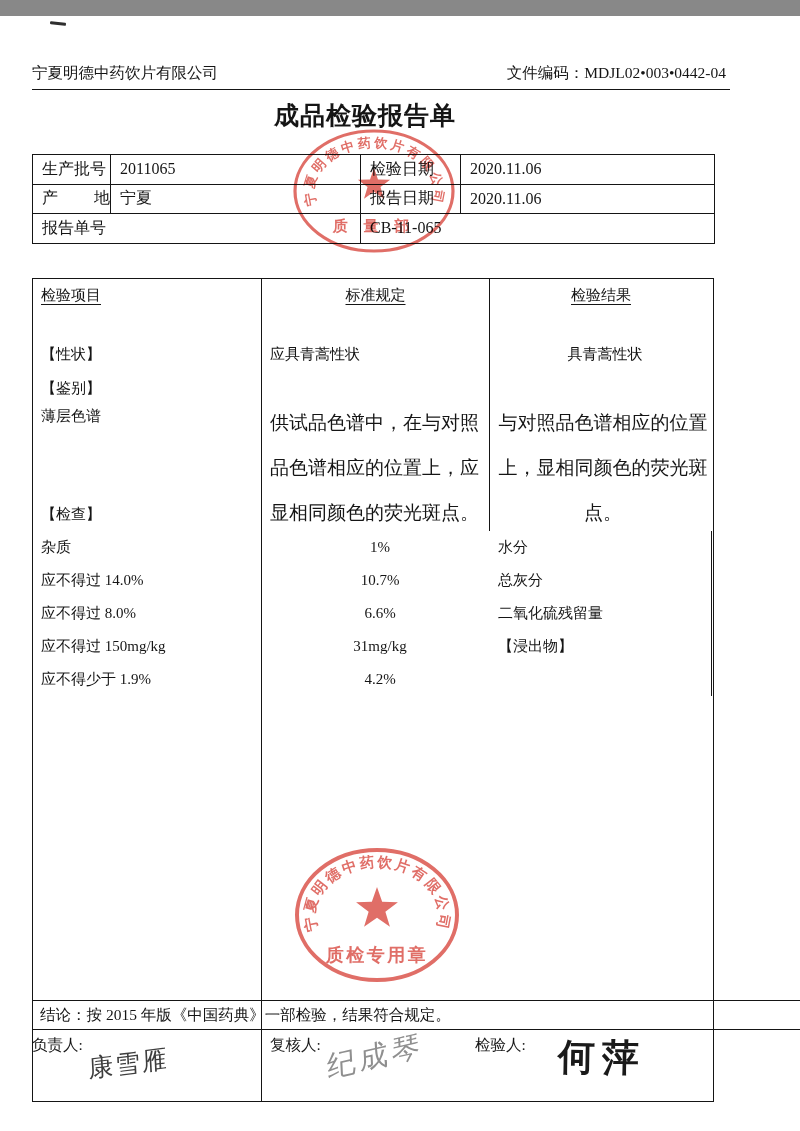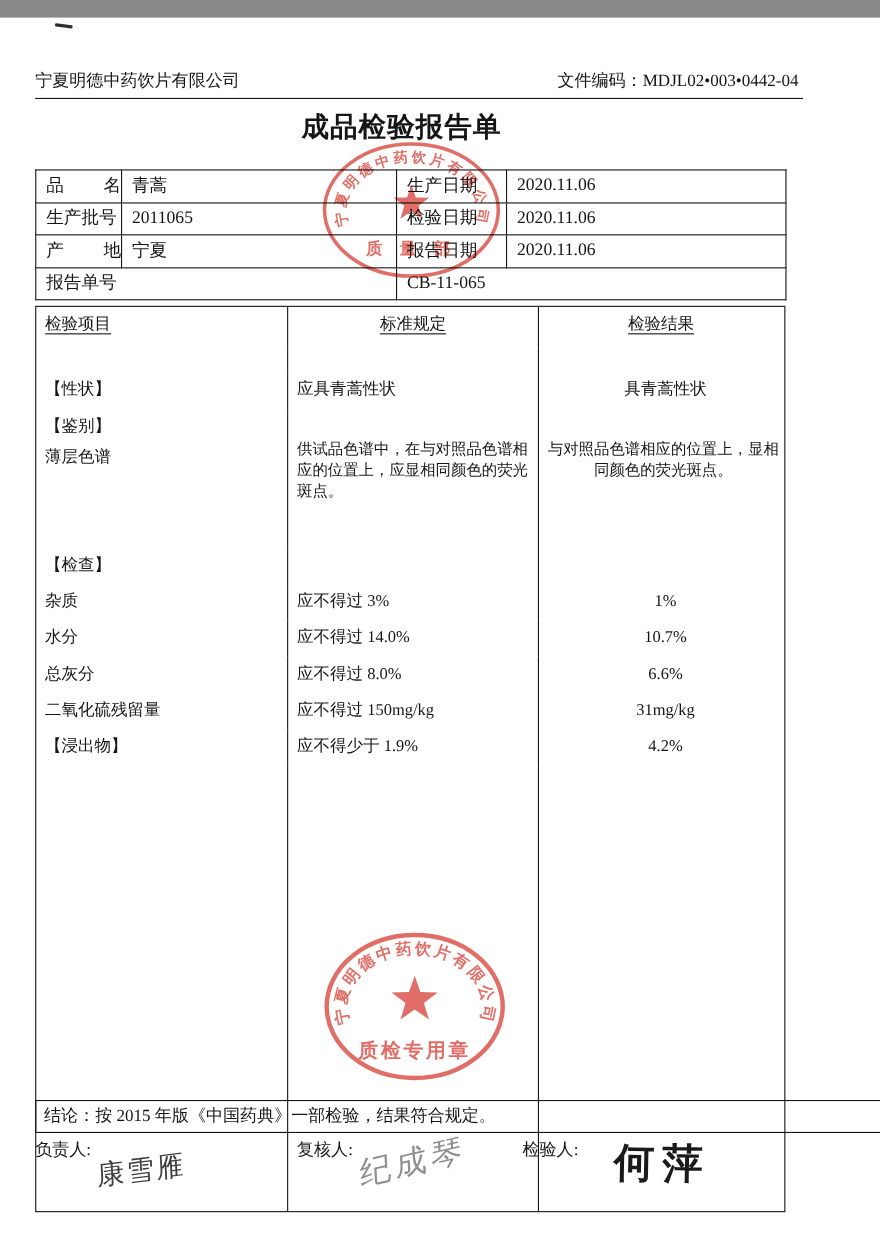"品名" tr { html: <tr> <td>品名</td> <td>青蒿</td> <td>生产日期</td> <td>2020.11.06</td> </tr> -> none }
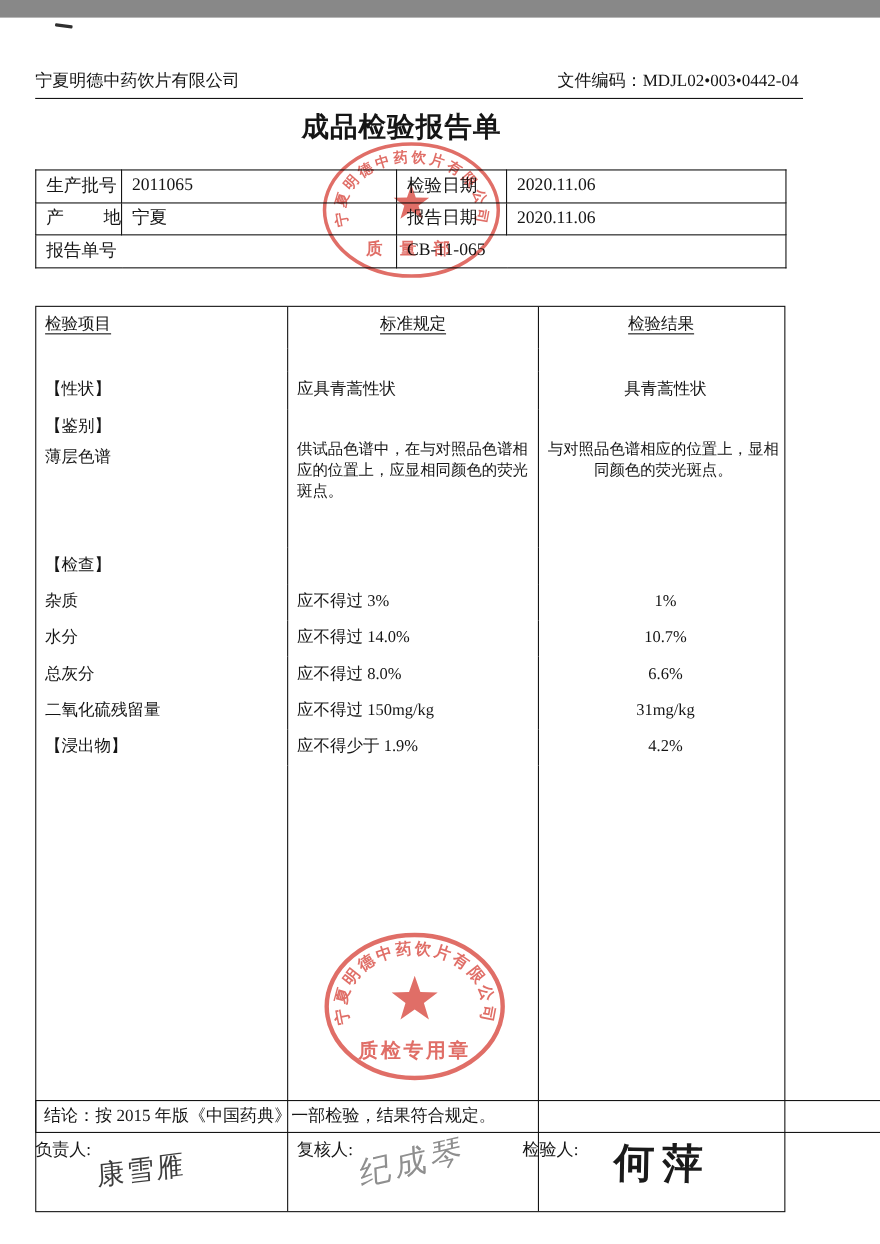"供试品色谱中，在与对照品色谱相应的位置上，应显相同颜色的荧光斑点。" .insp .para { font-size: 14px -> 19px; line-height: 19px -> 45px }
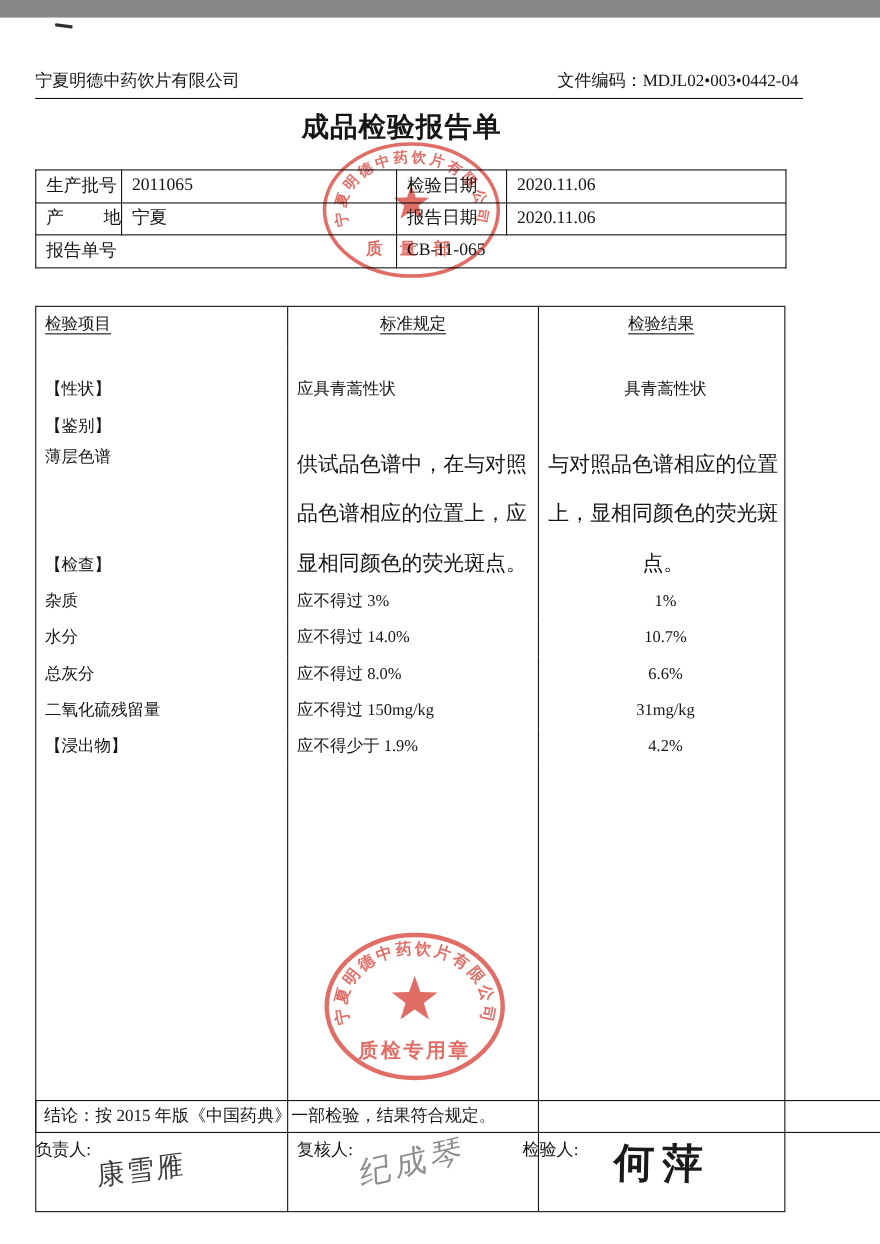"应不得过 3%" div.c2 { html: <div>应不得过 3%</div> -> none }
